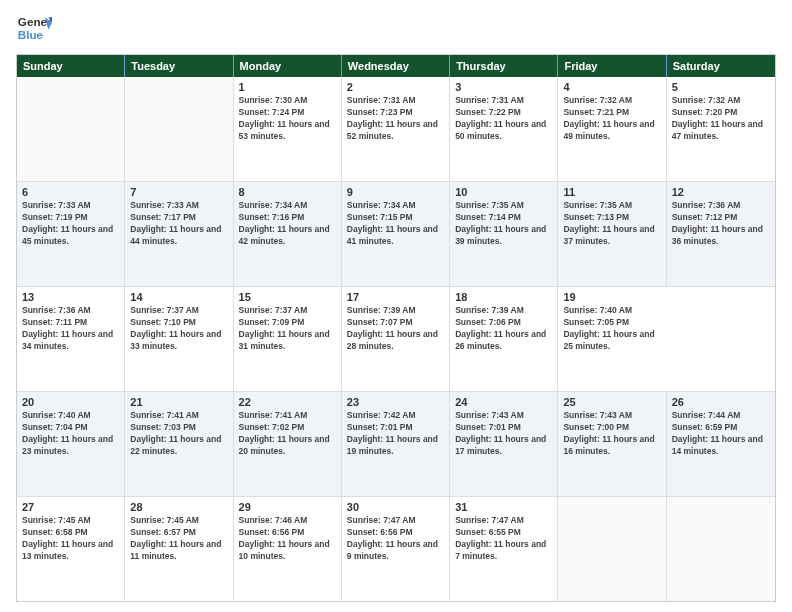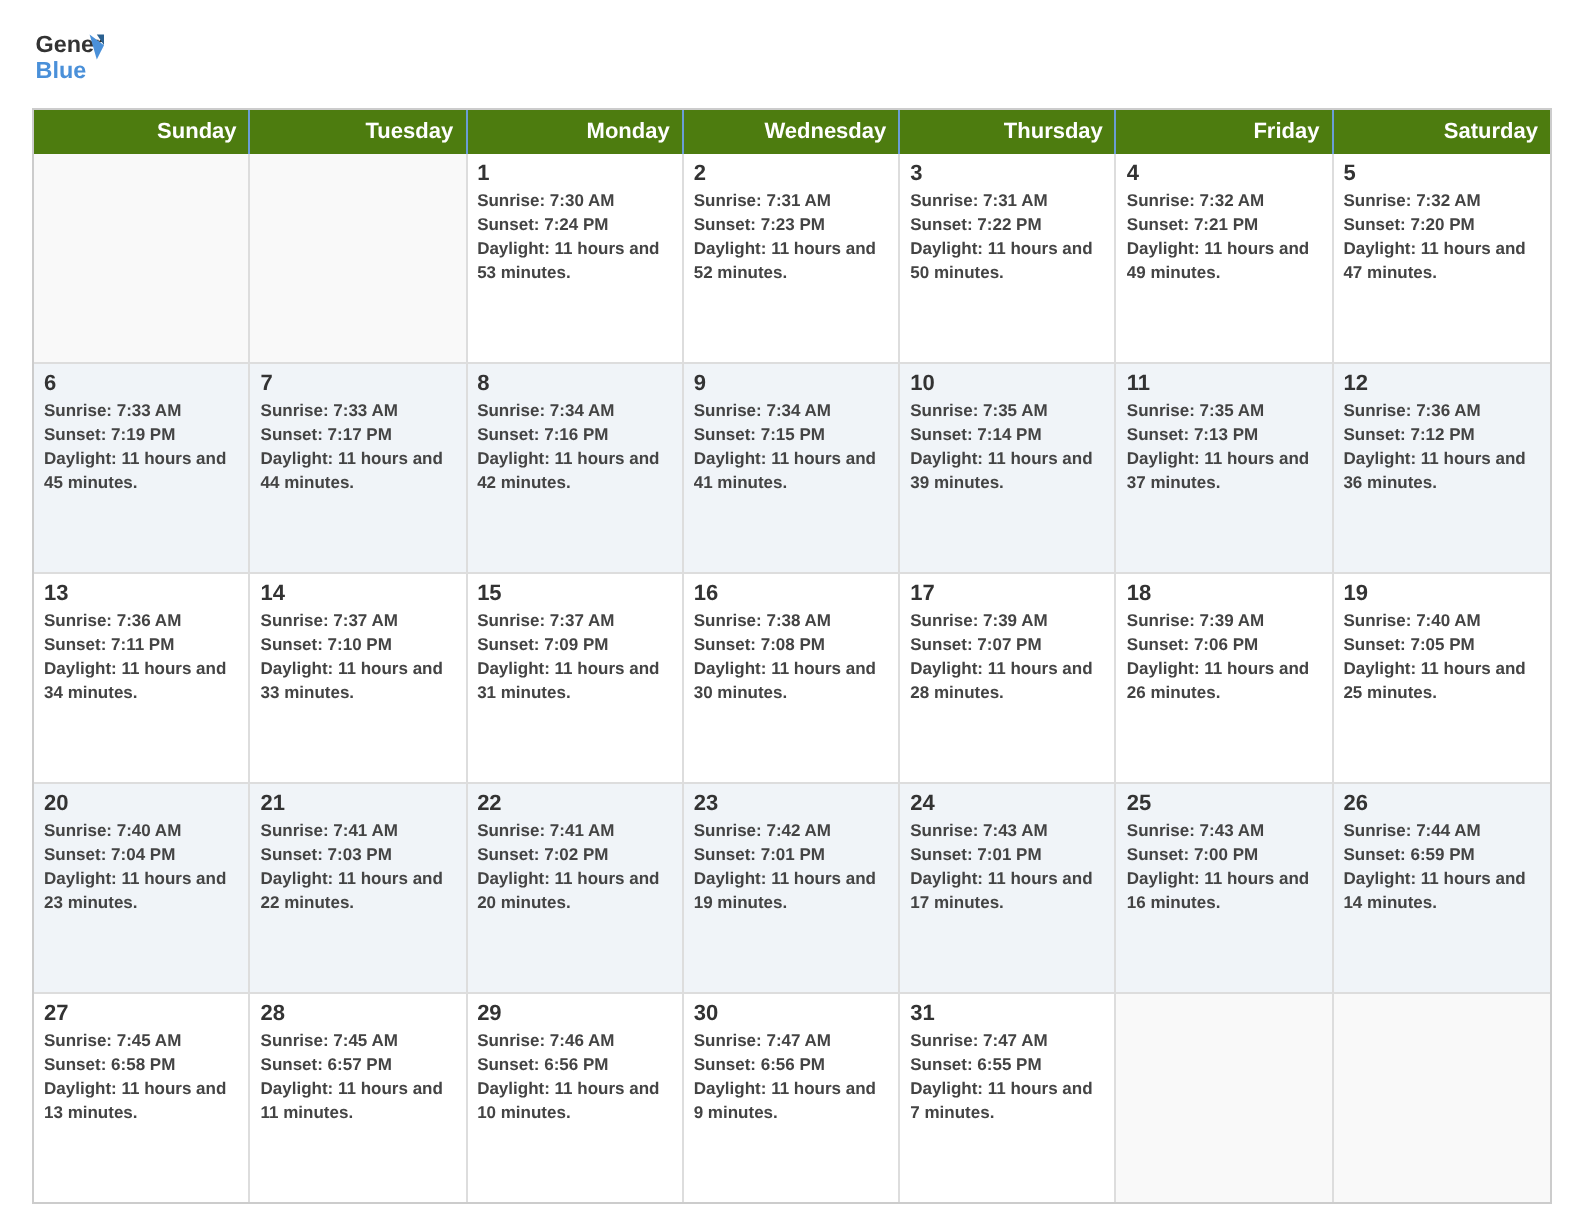"Sunday" .cal-header { background: #4d7c0f -> #14532d; text-align: right -> none }
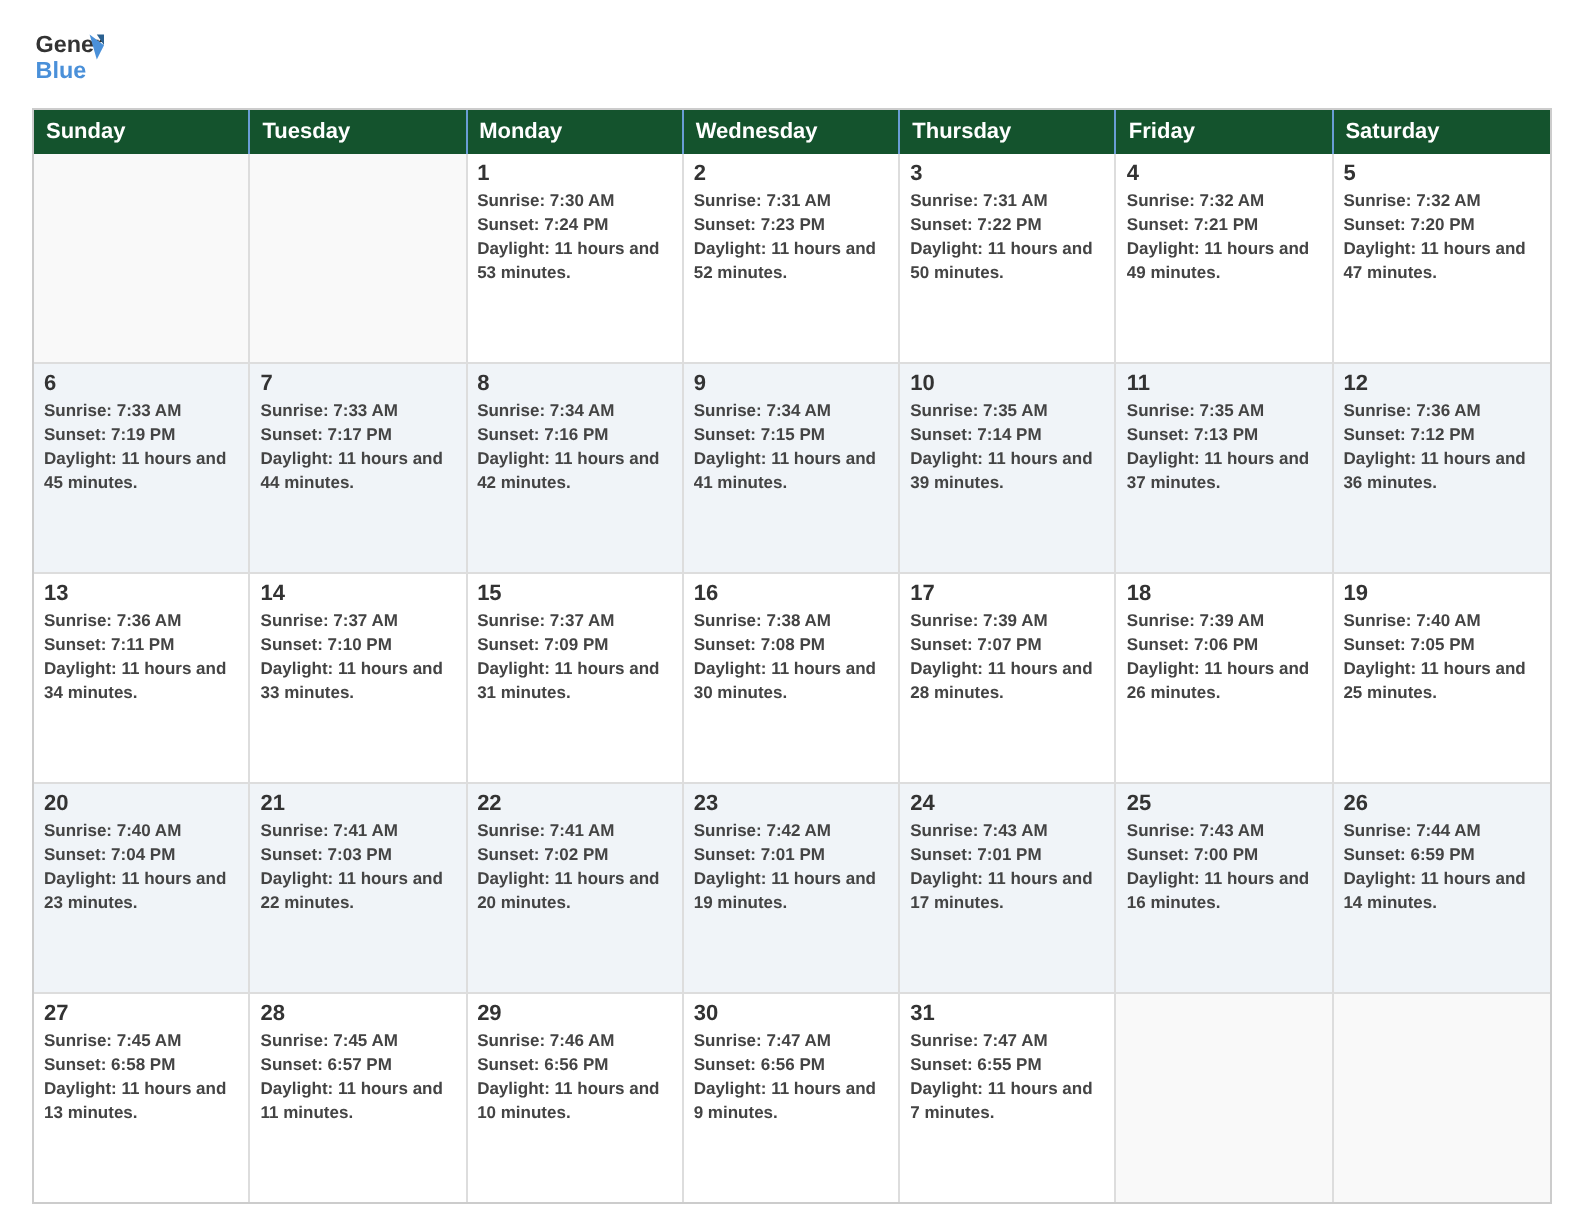"16" div.cal-cell { html: <div> <div>16</div> <div>Sunrise: 7:38 AM<br>Sunset: 7:08 PM<br>Daylight: 11 hours and 30 minutes.</div> </div> -> none }
